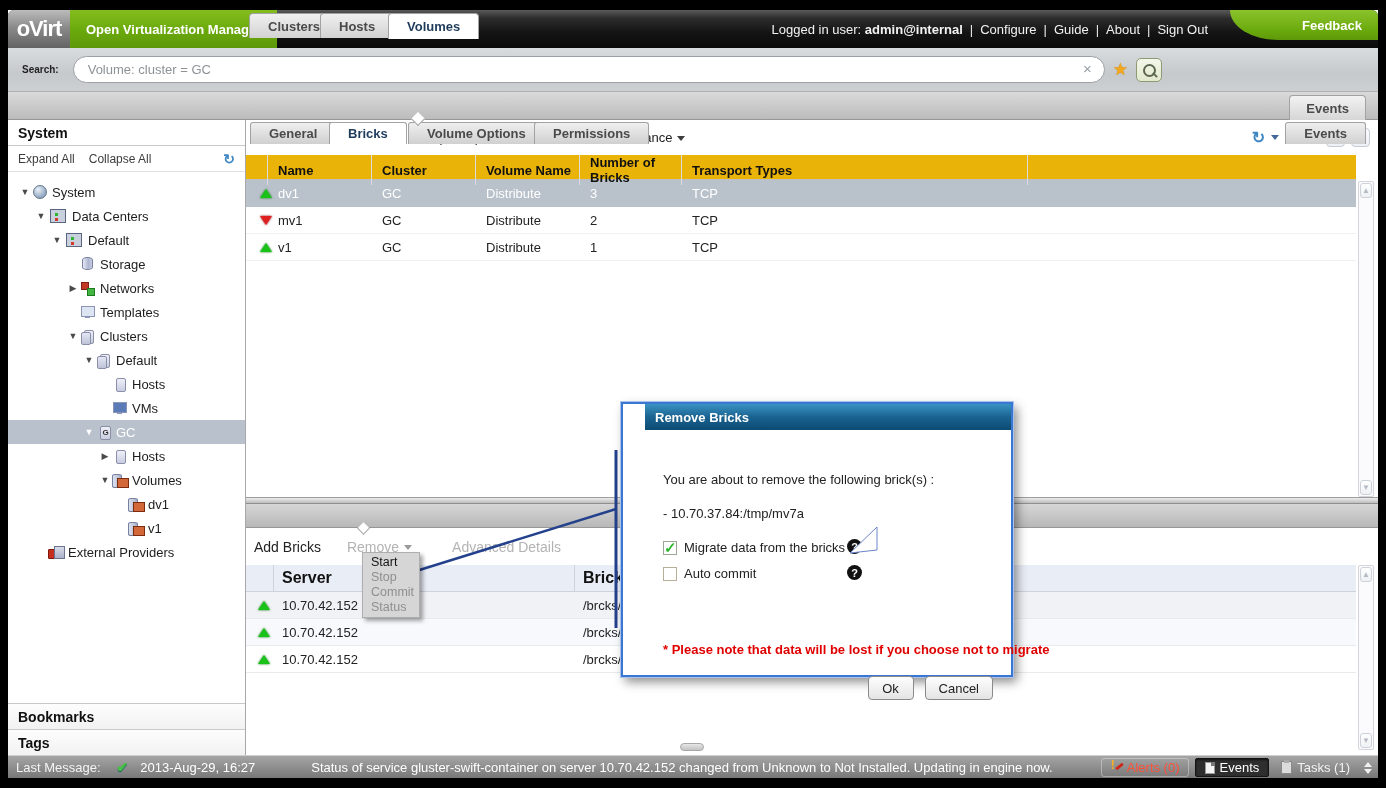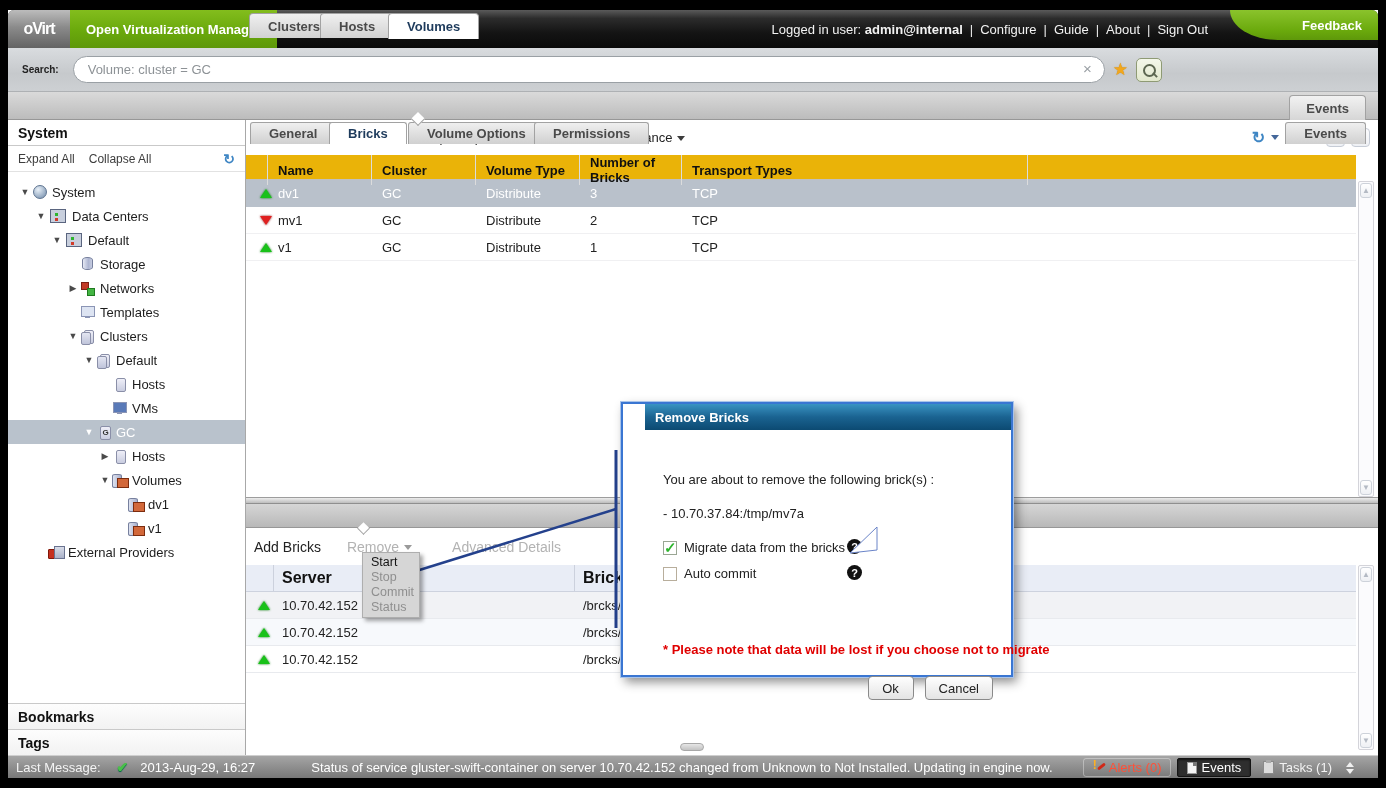"oVirt" .logo { font-size: 16px -> 22px }
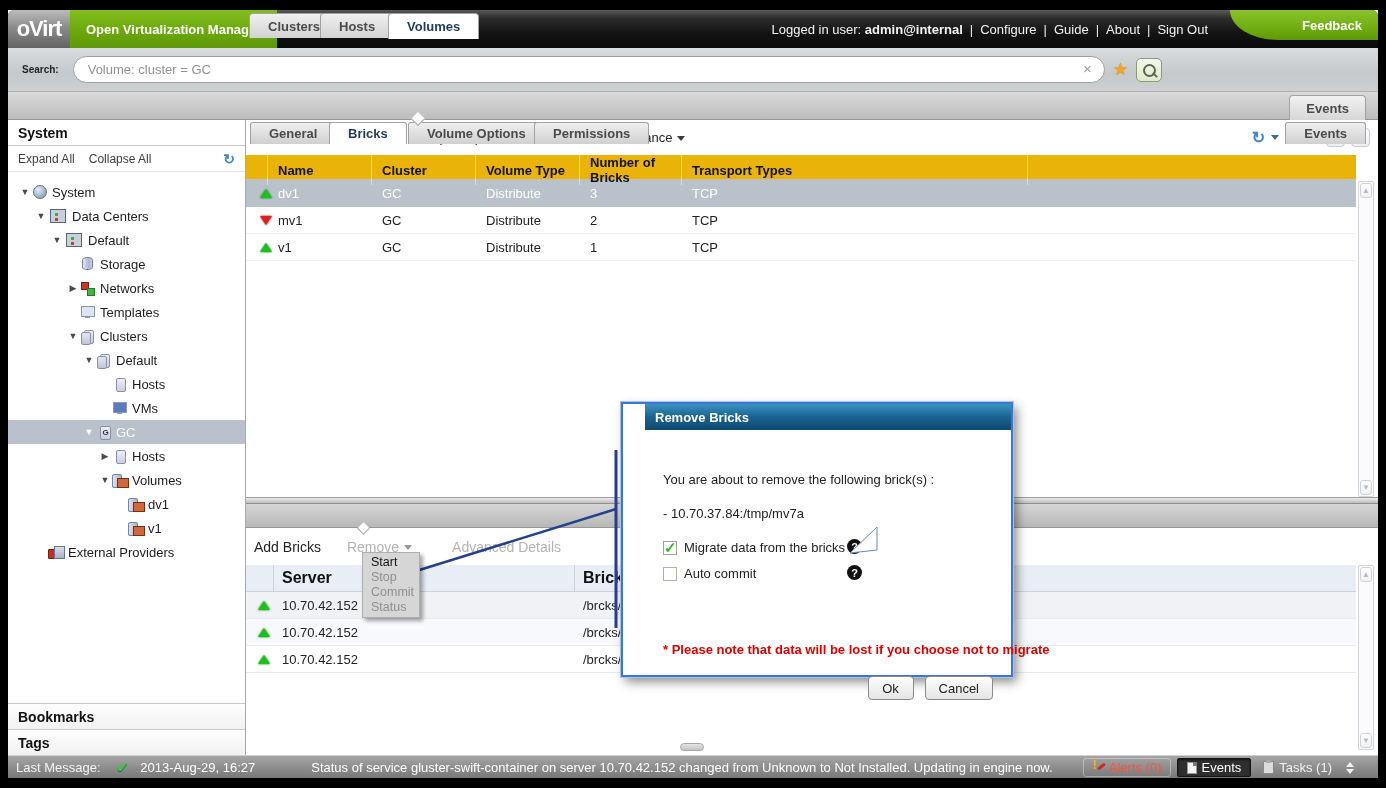"Volume Type" div { text: Type -> Name }
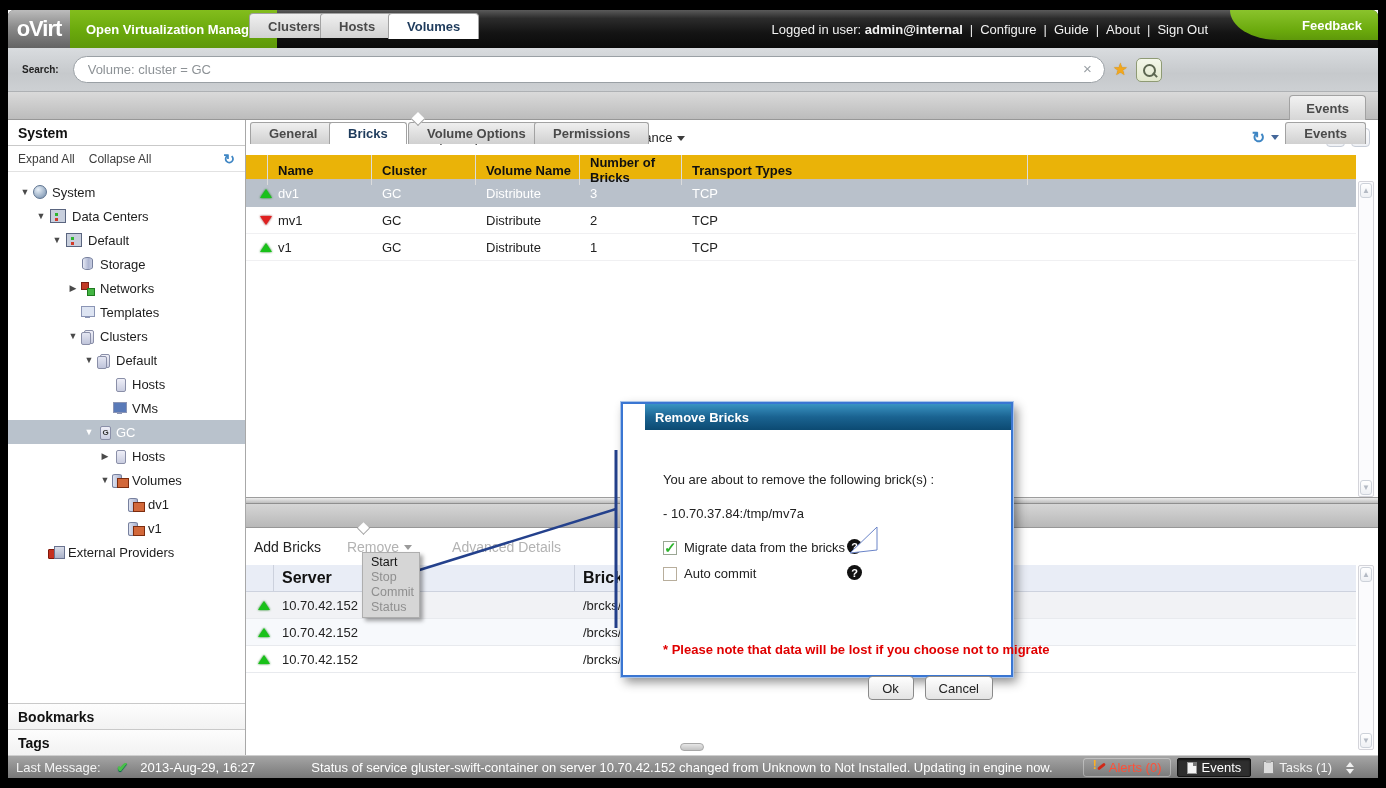"Alerts (0)" .sb-right { right: 24px -> 6px }
